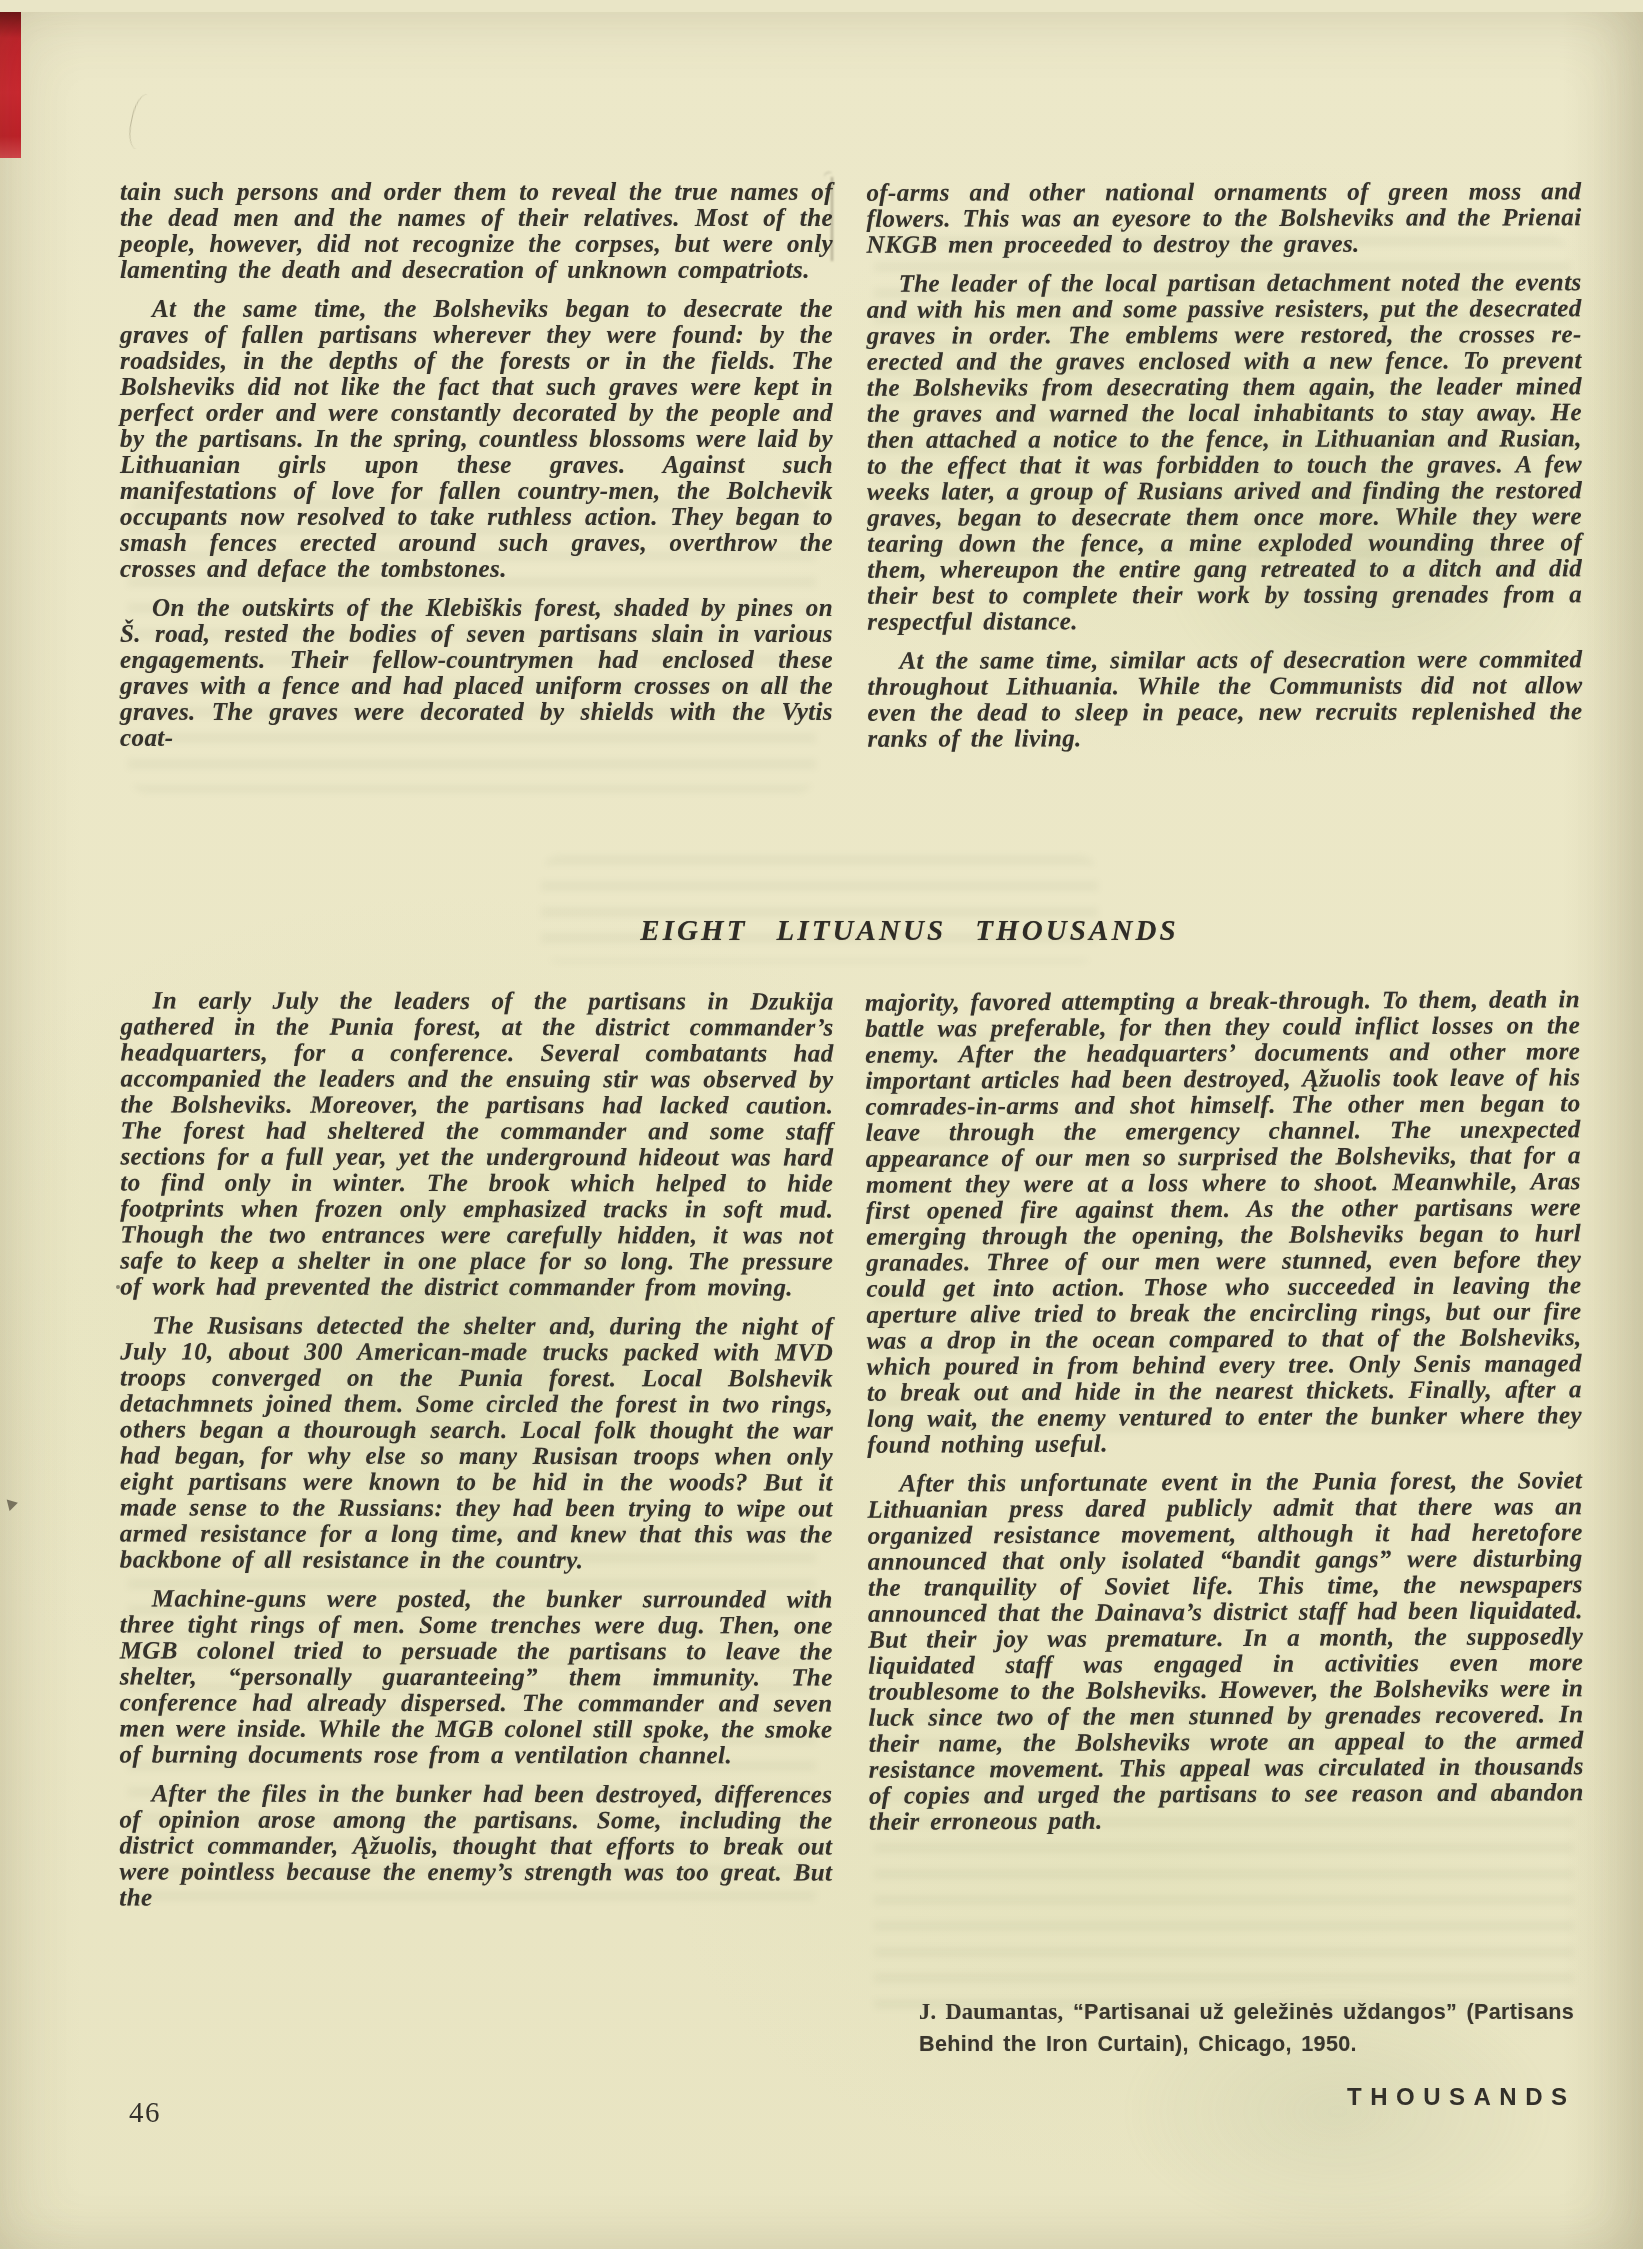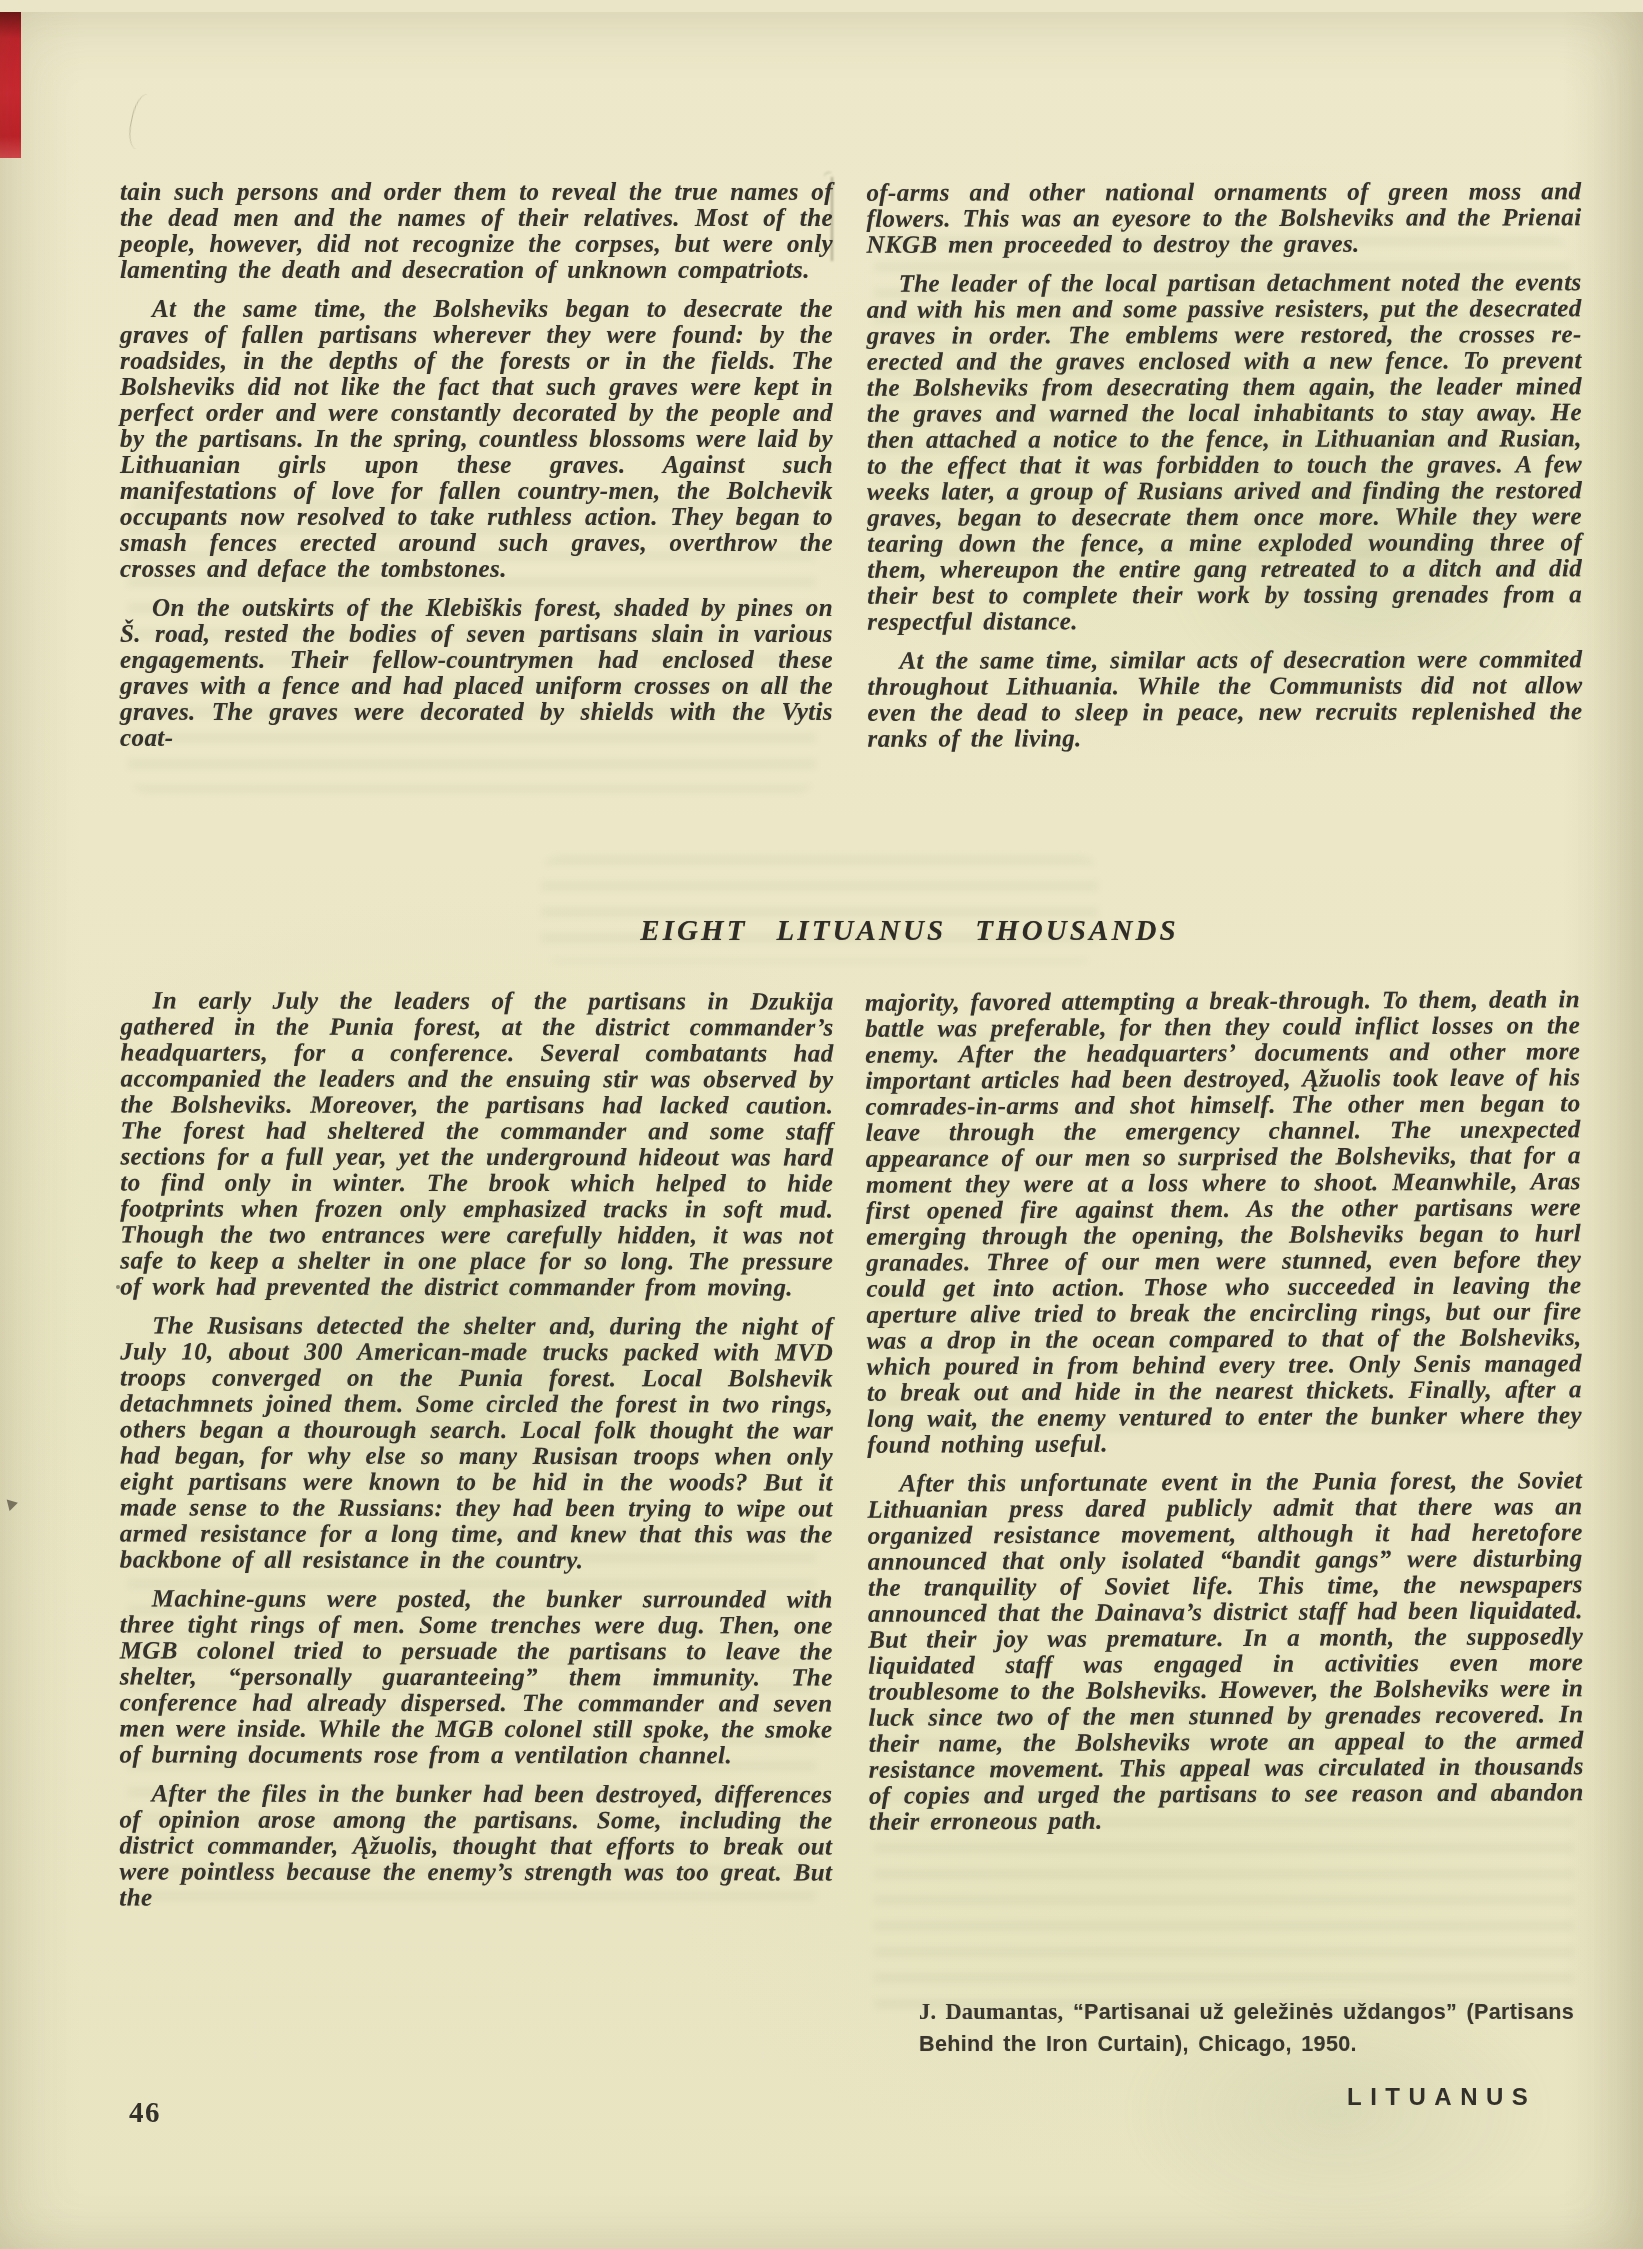"46" #page-number { font-weight: 700 -> 400 }
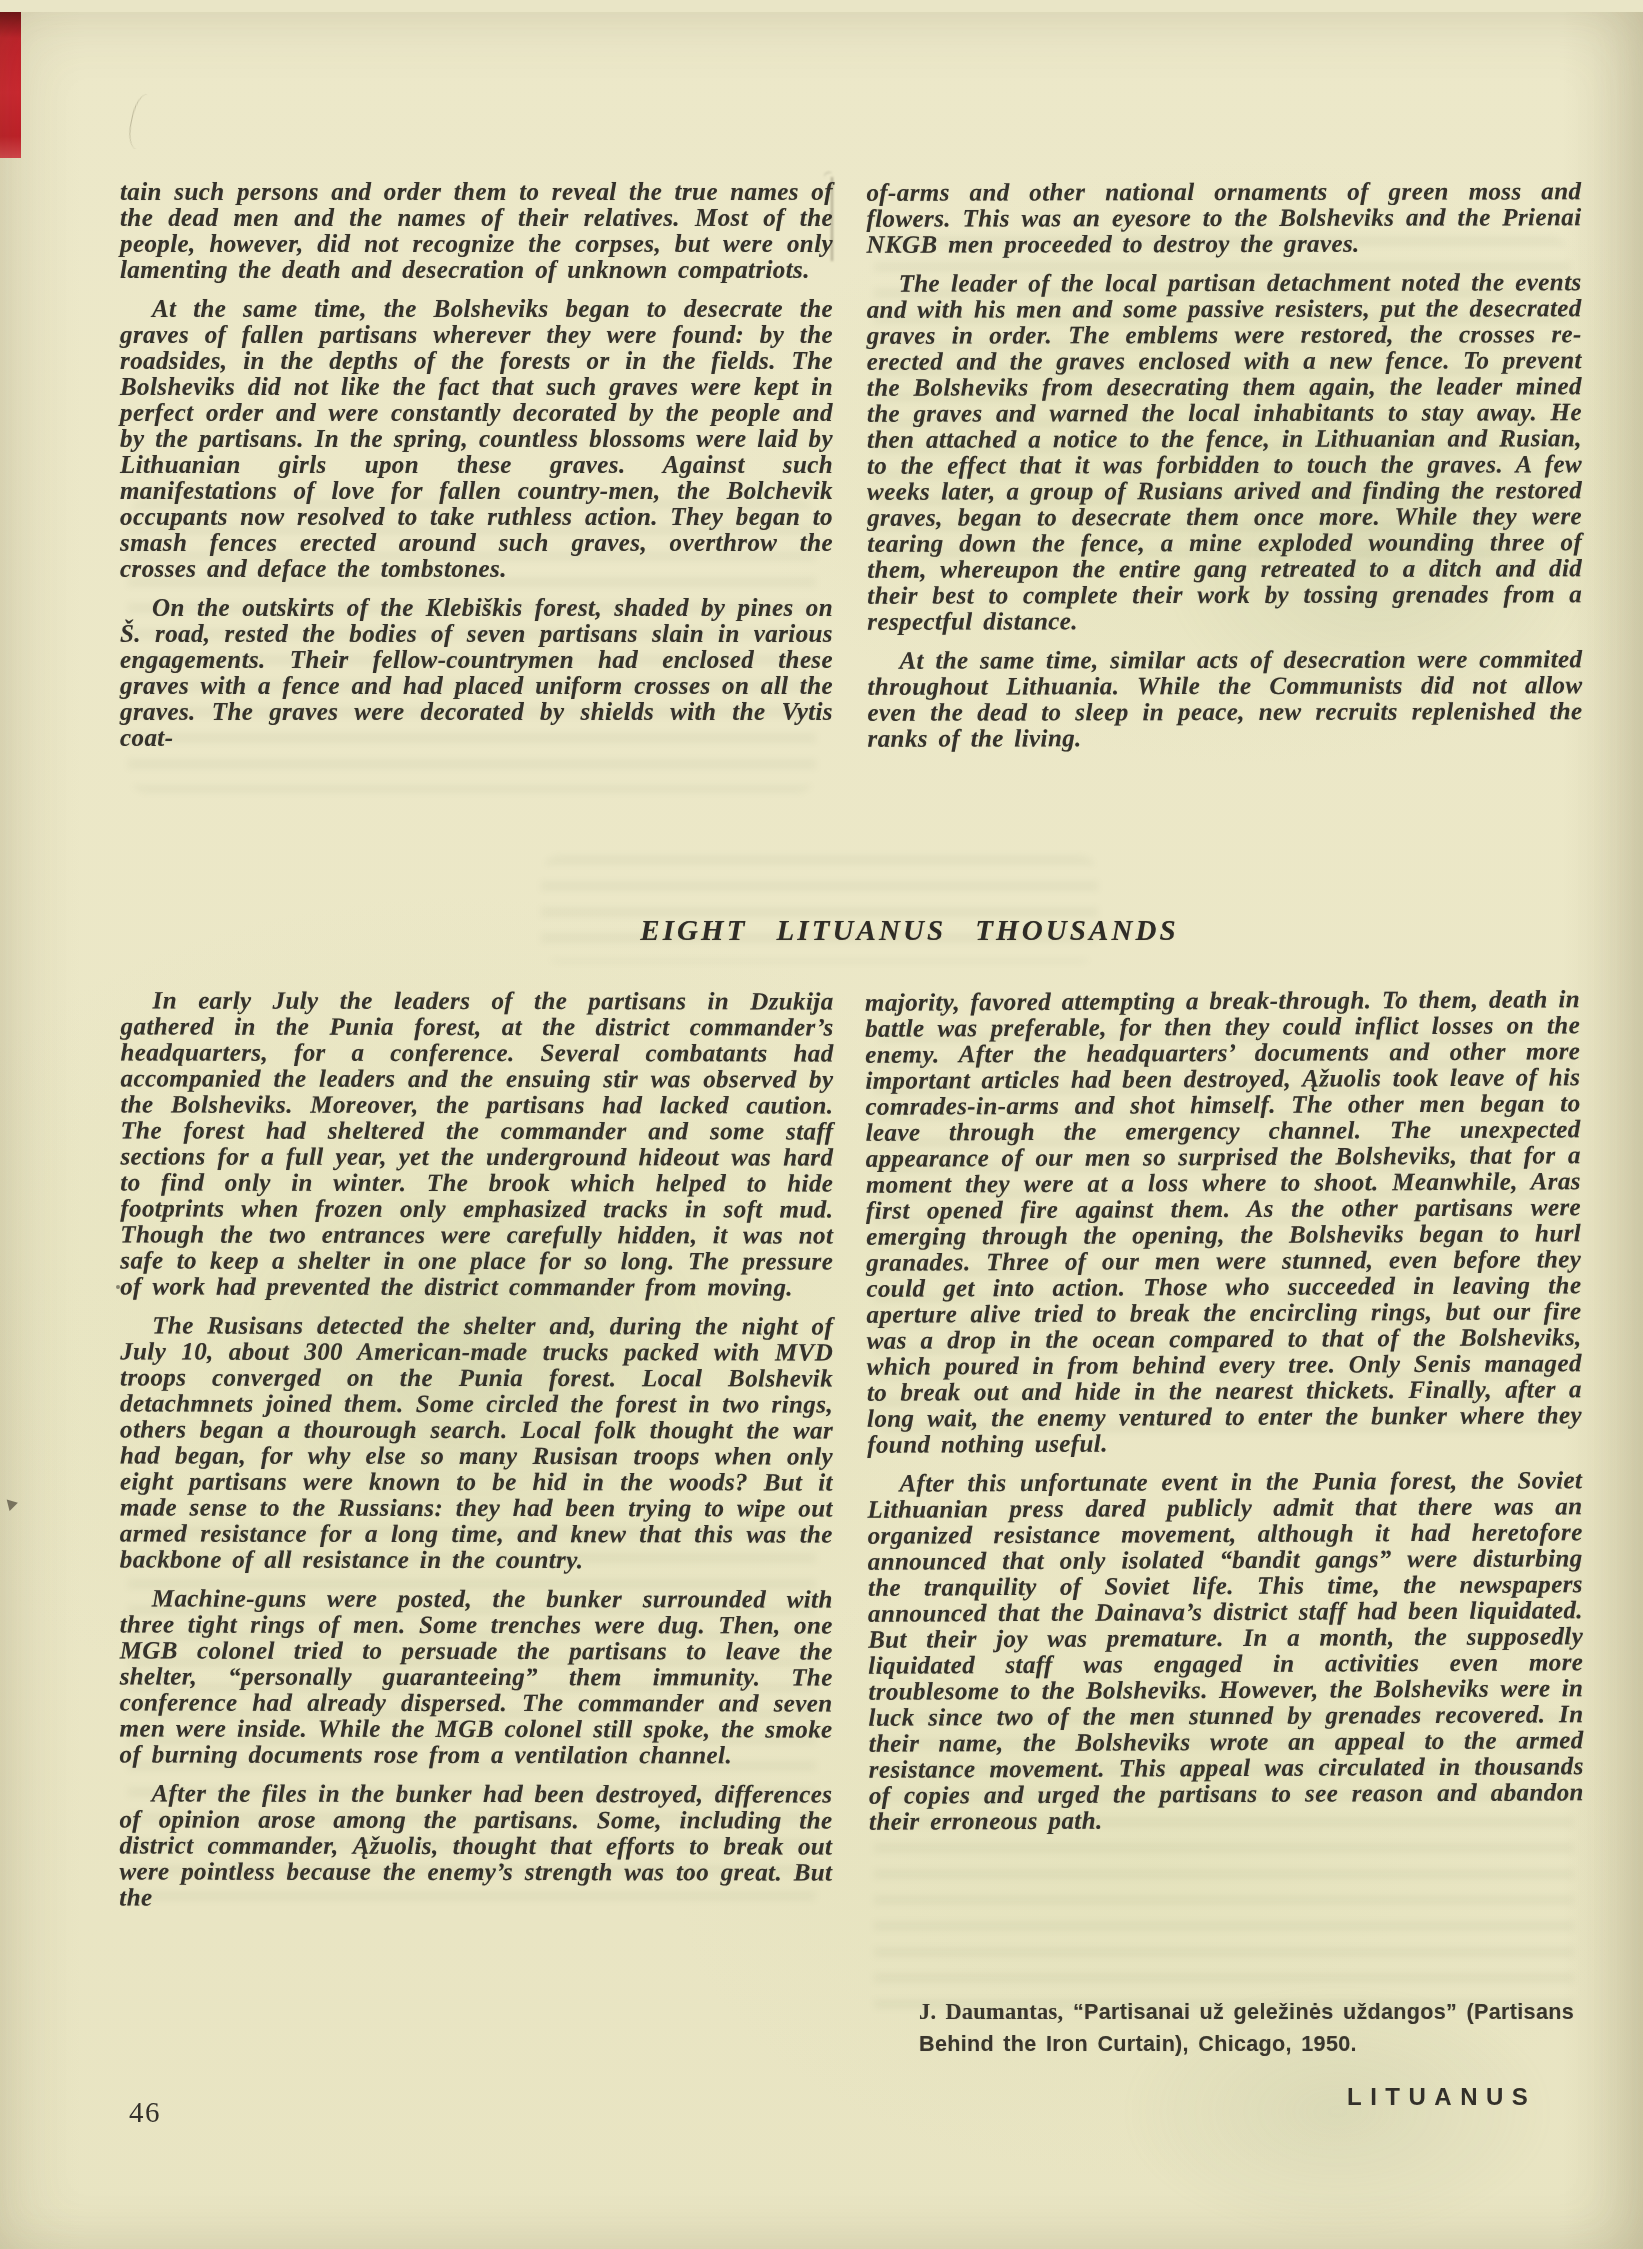"LITUANUS" div { text: LITUANUS -> THOUSANDS }
